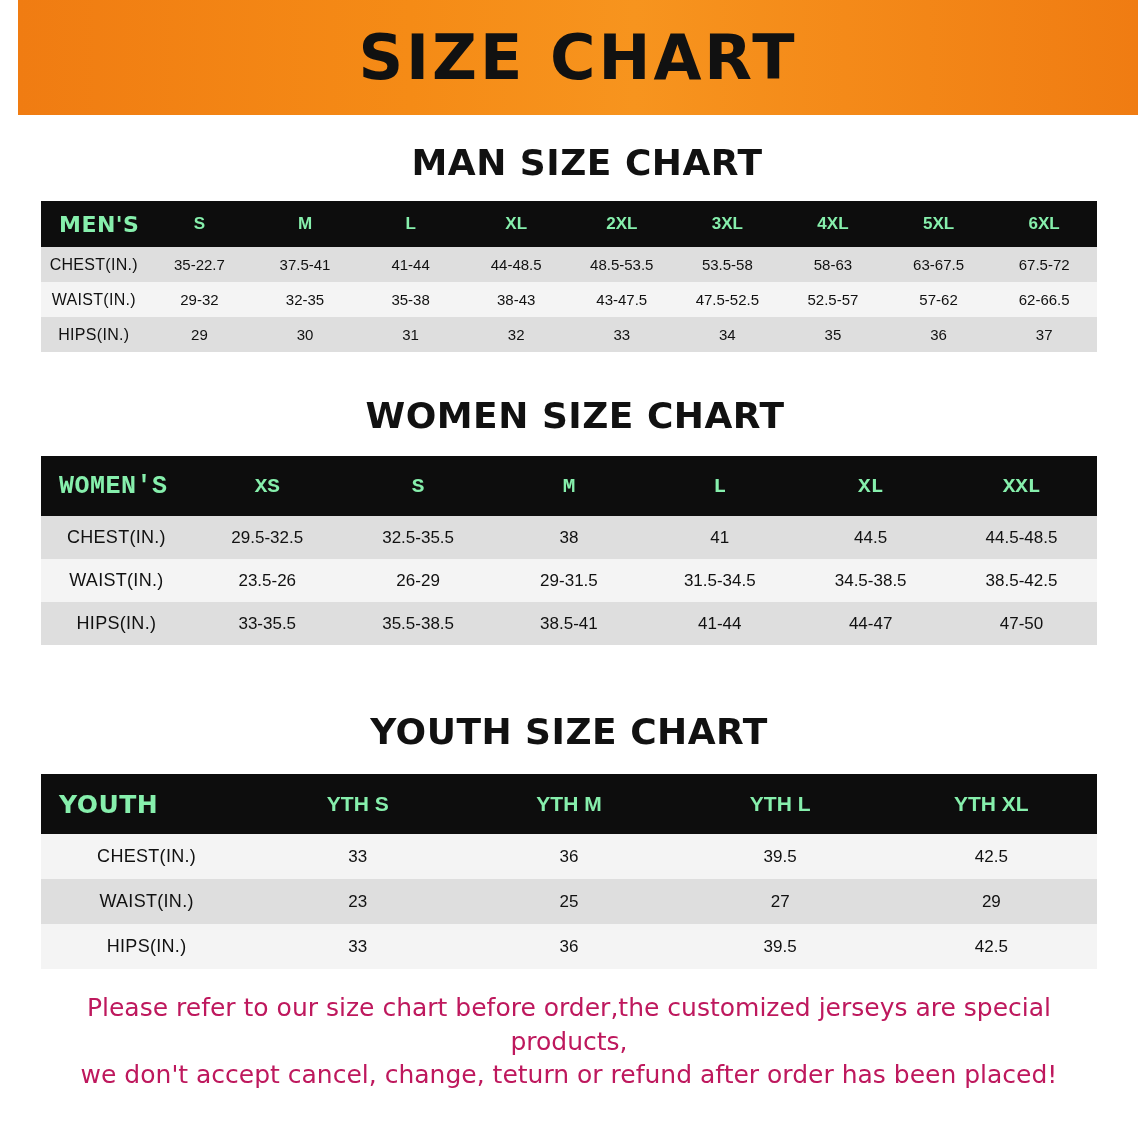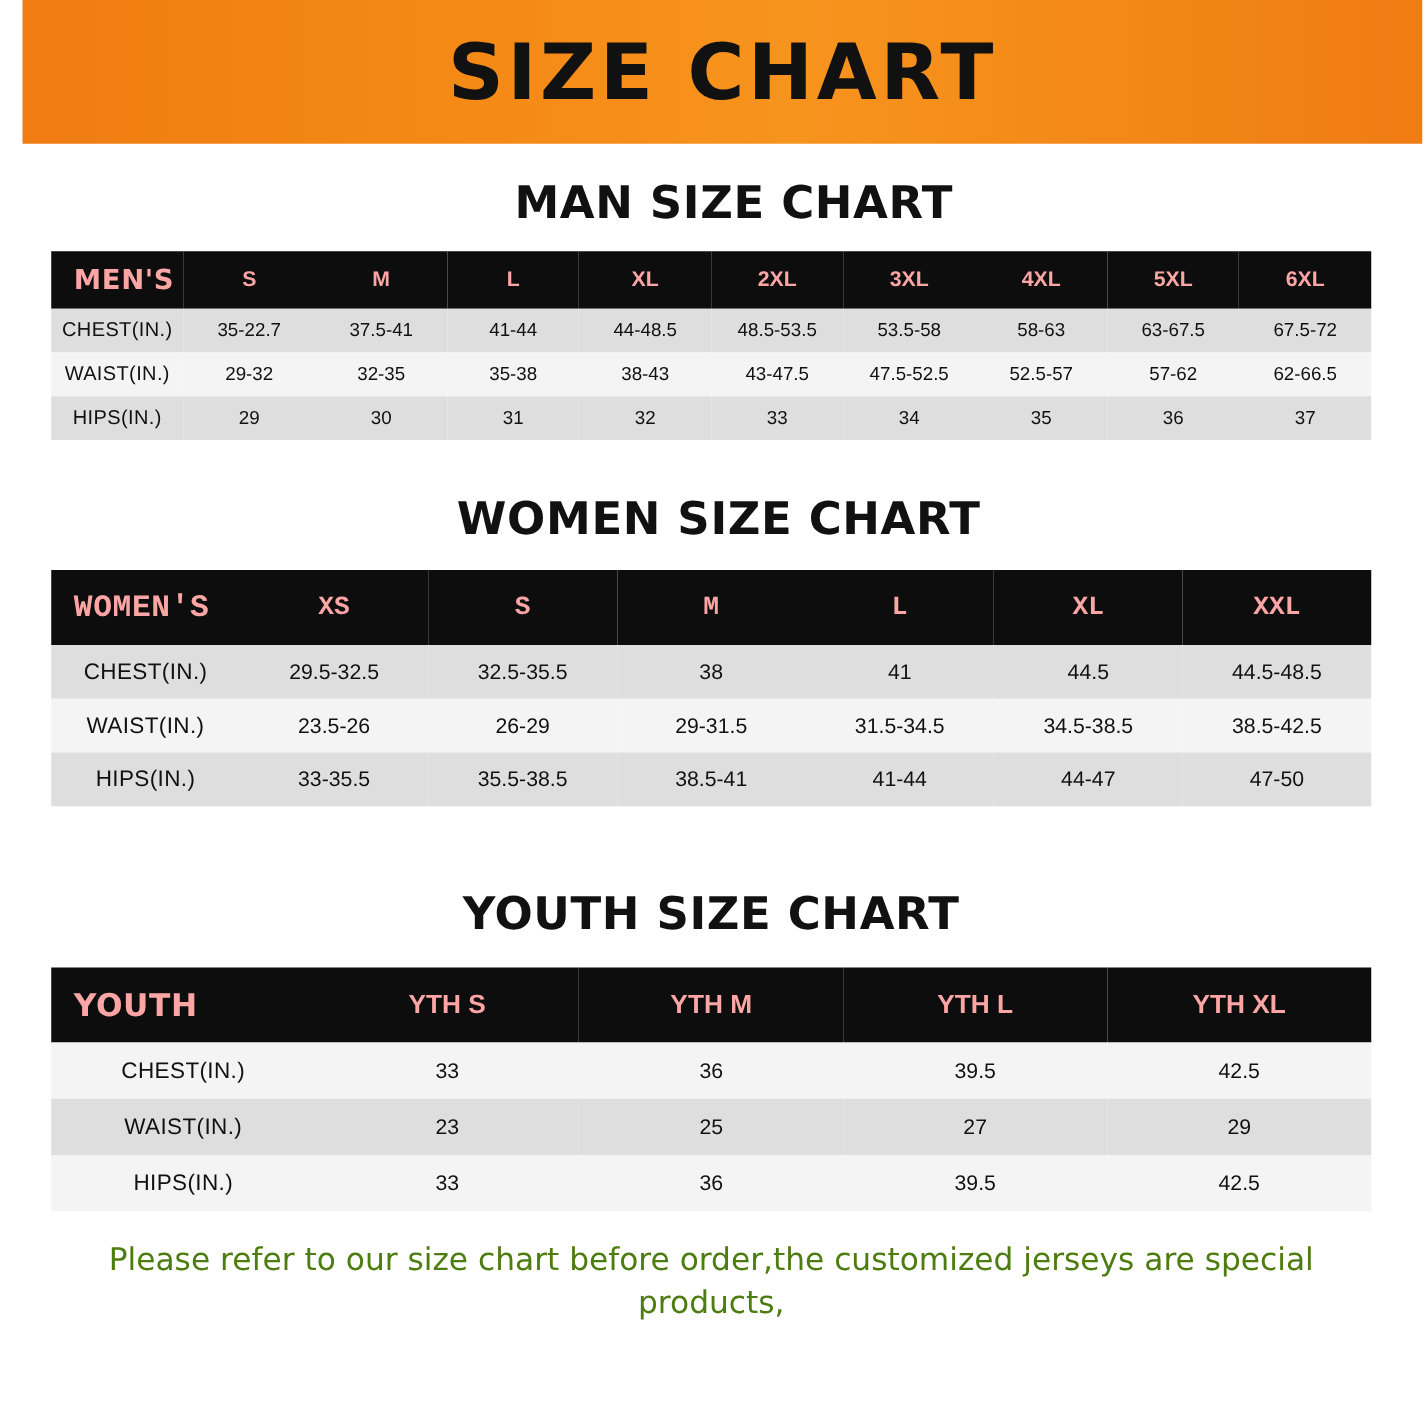"MEN'S" .chart-table thead th { color: #fca5a5 -> #86efac }
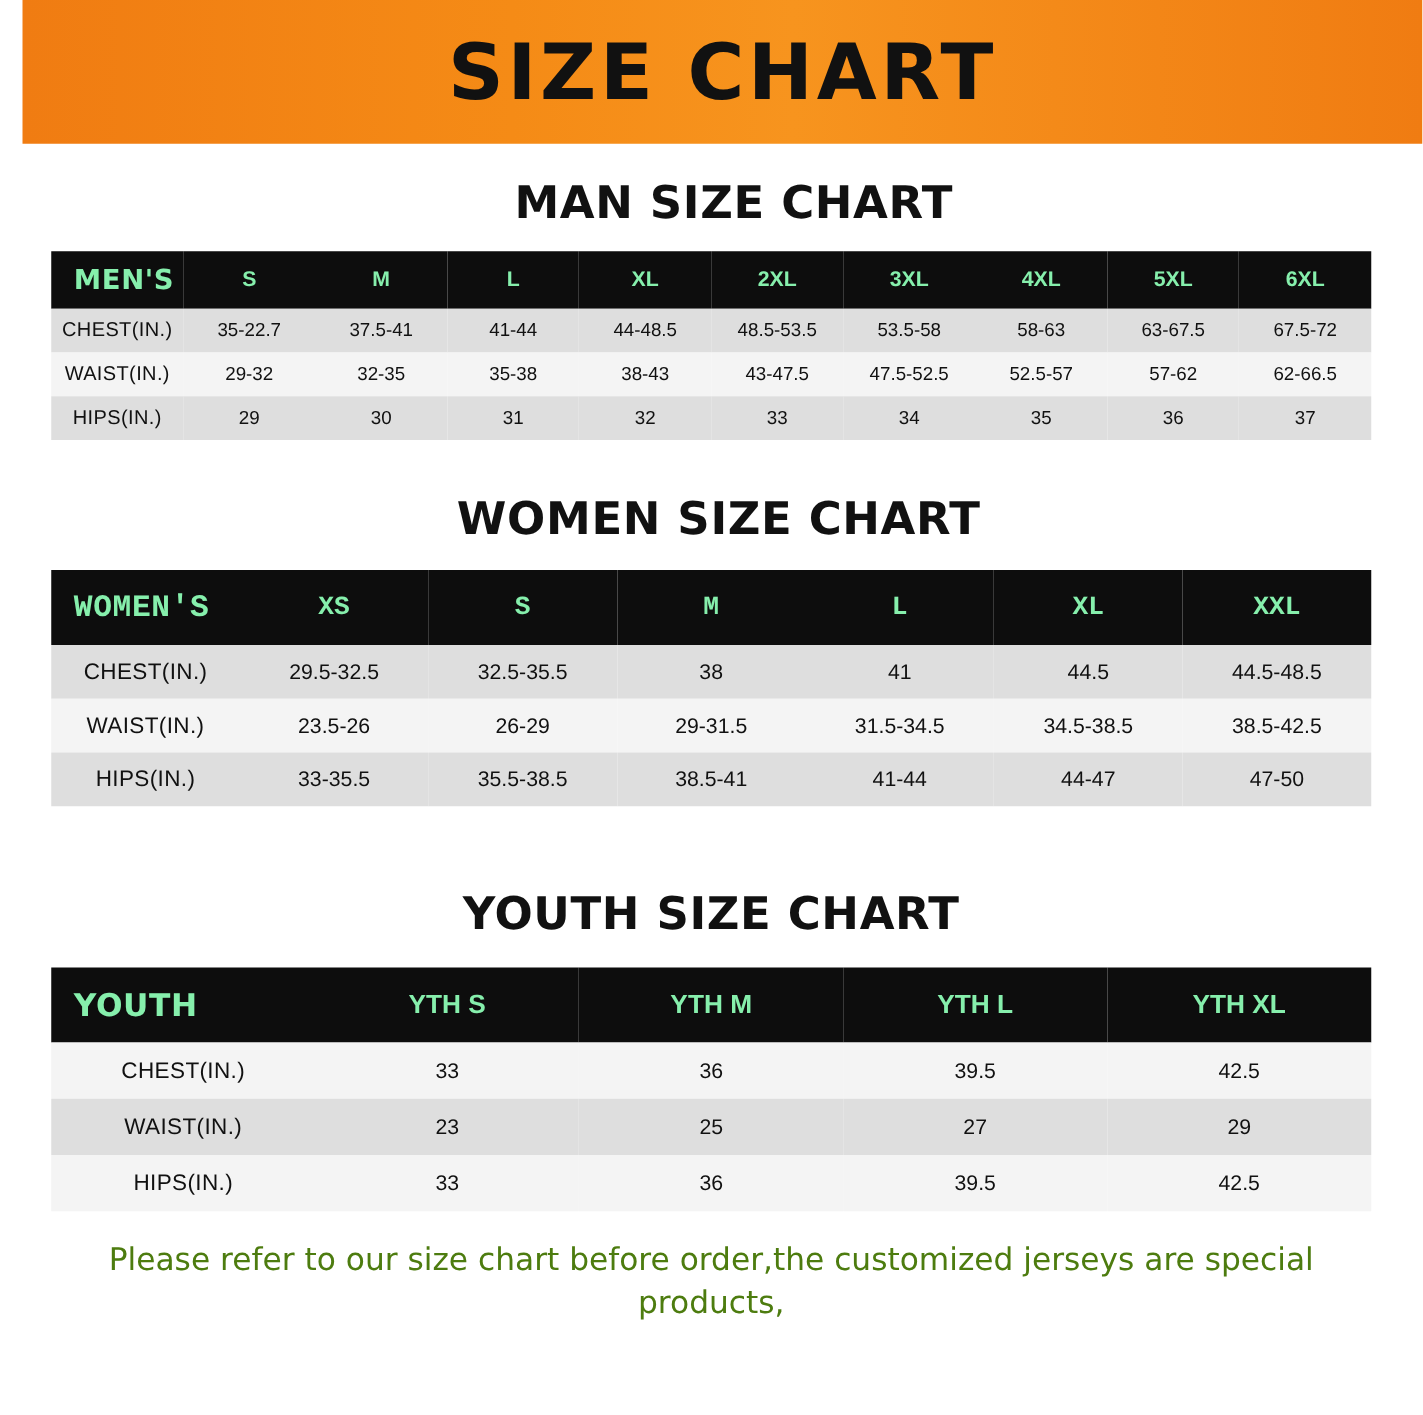"Please refer to our size" .note { color: #4d7c0f -> #be185d }
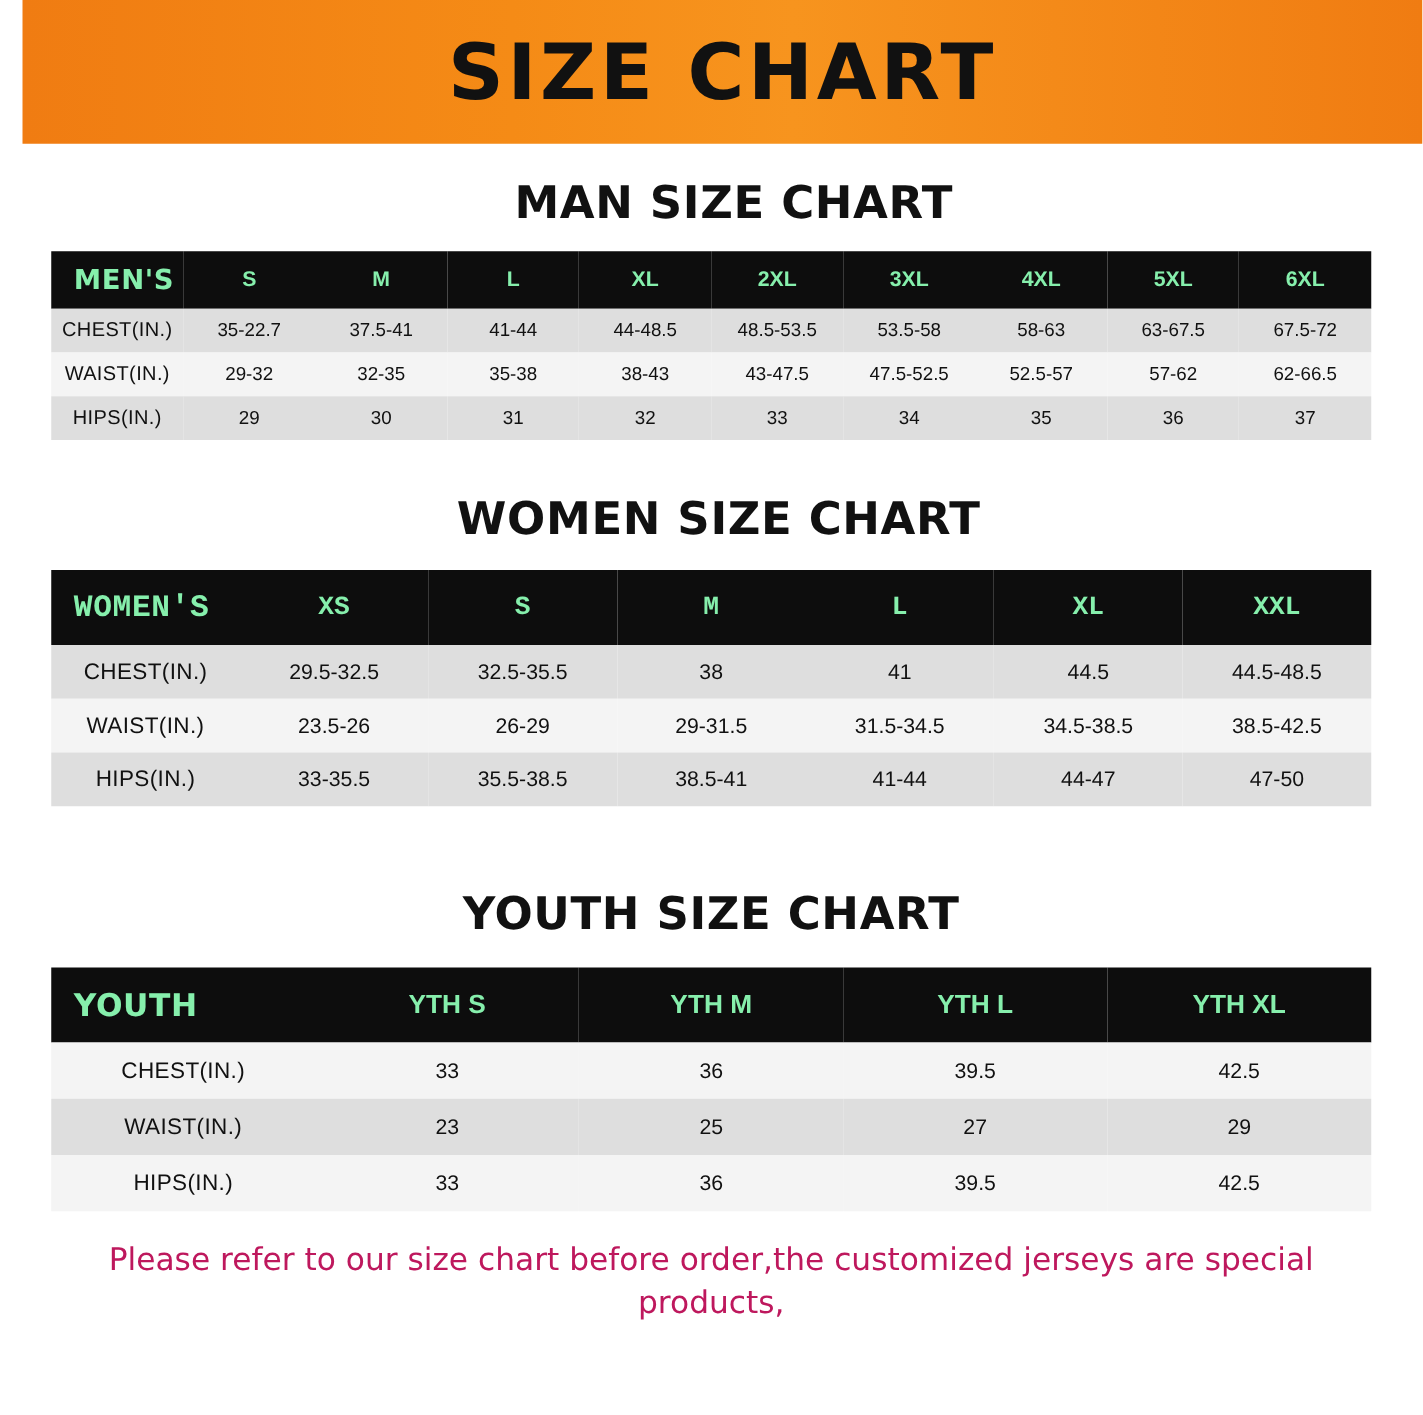"we don't accept cancel, change," span.line { html: none -> <span>we don't accept cancel, change, teturn or refund after order has been placed!</span> }
